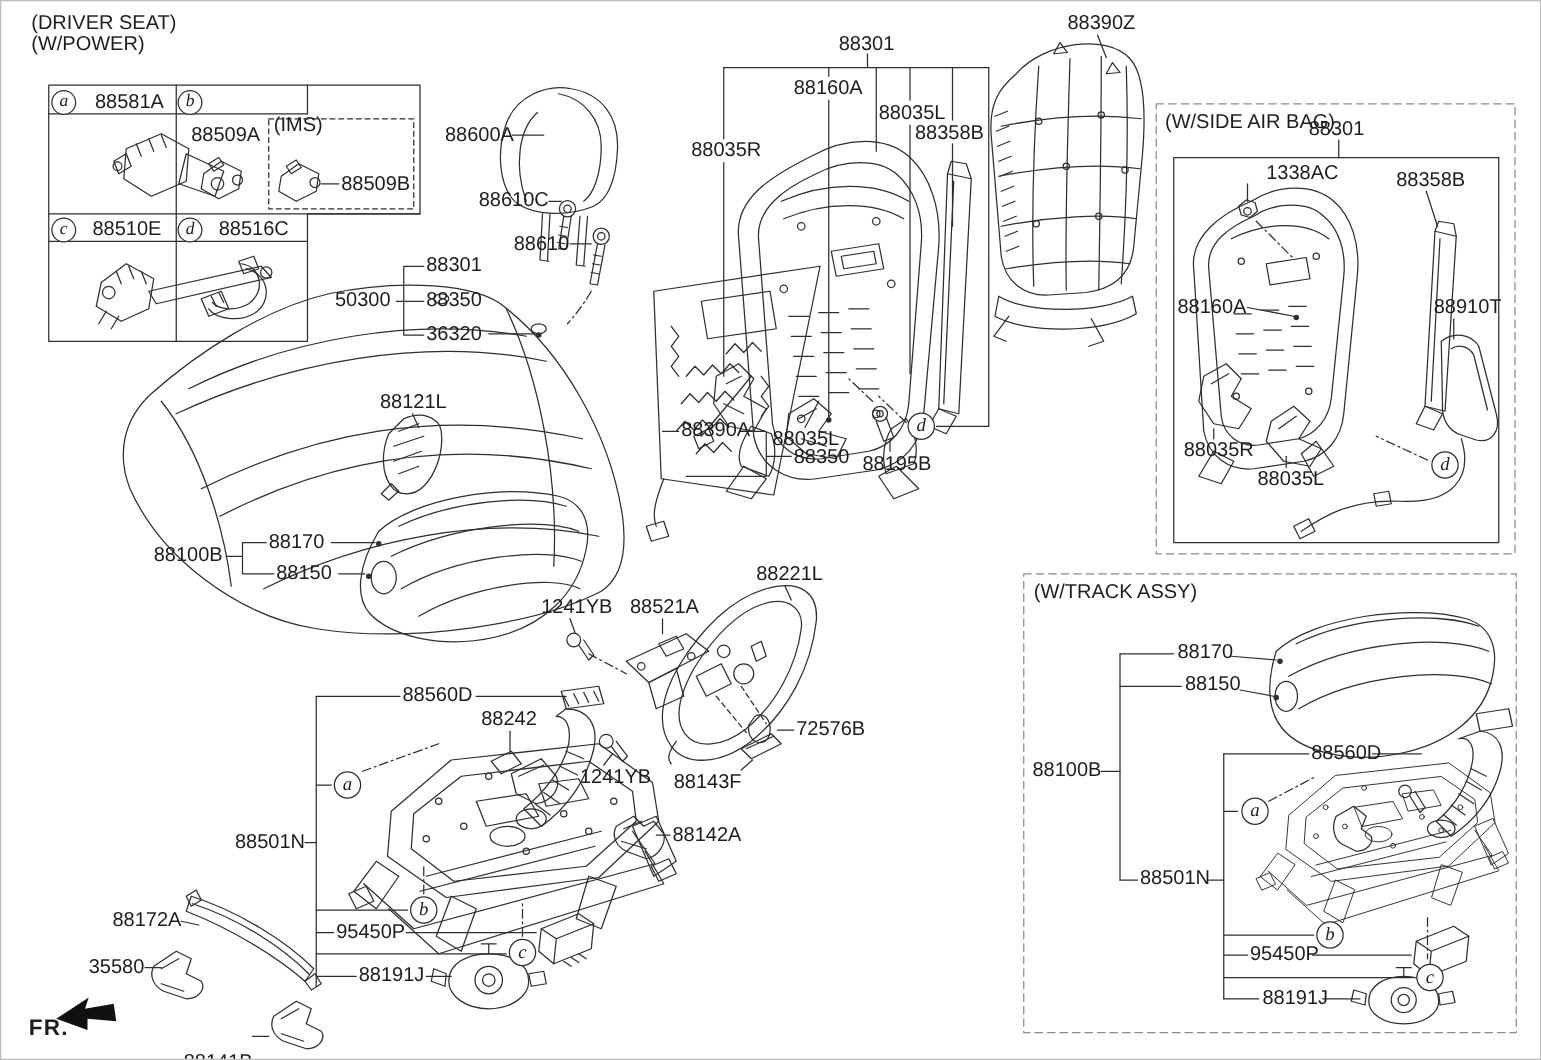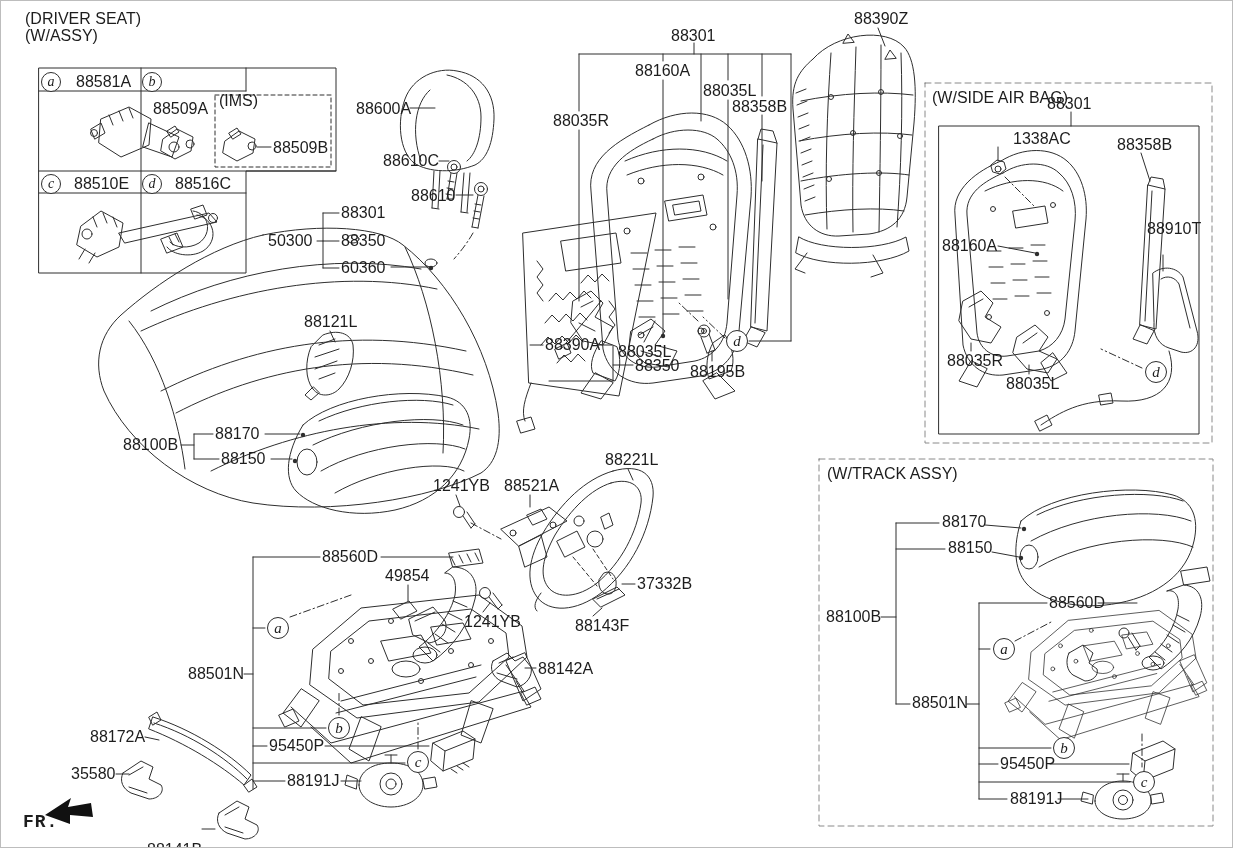"(W/ASSY)" span.lbl { text: W/ASSY -> W/POWER }
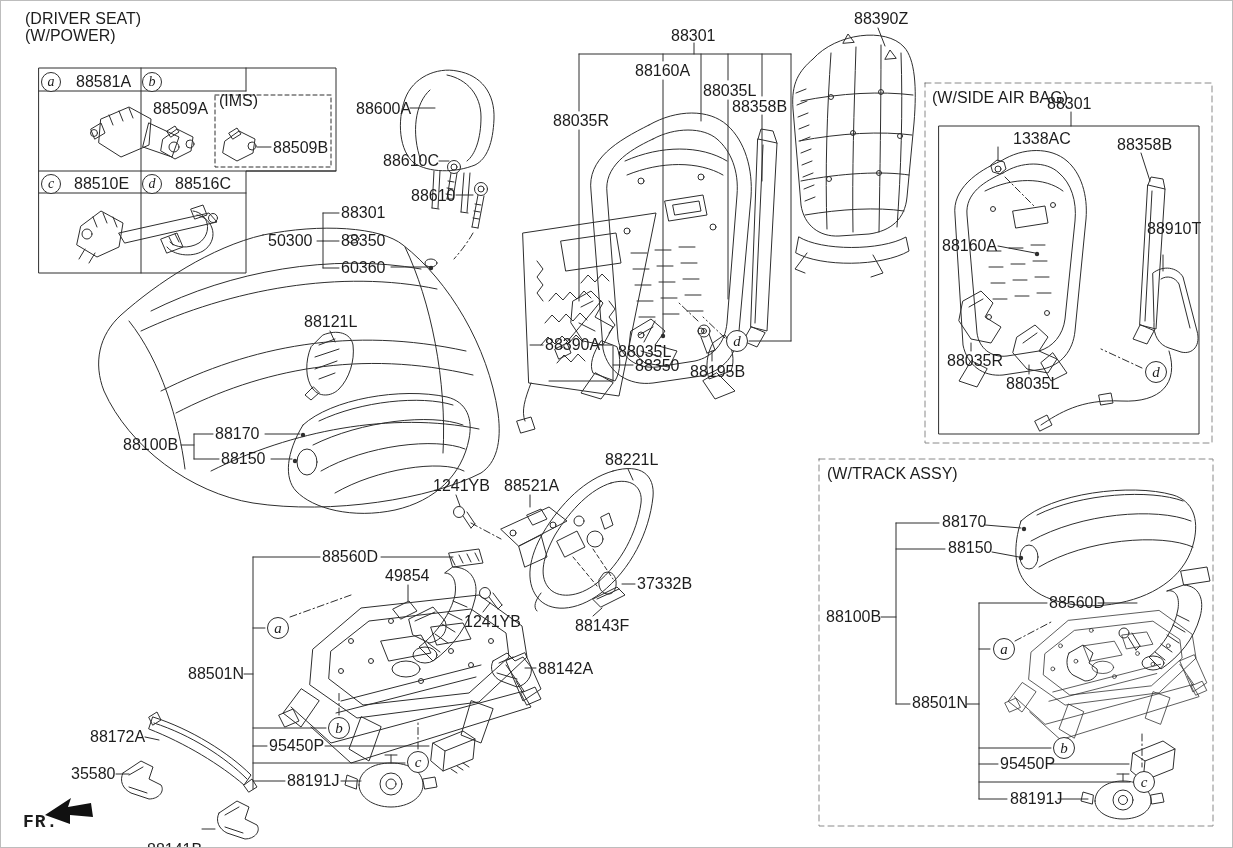"88910T" span.lbl { top: 220px -> 237px }
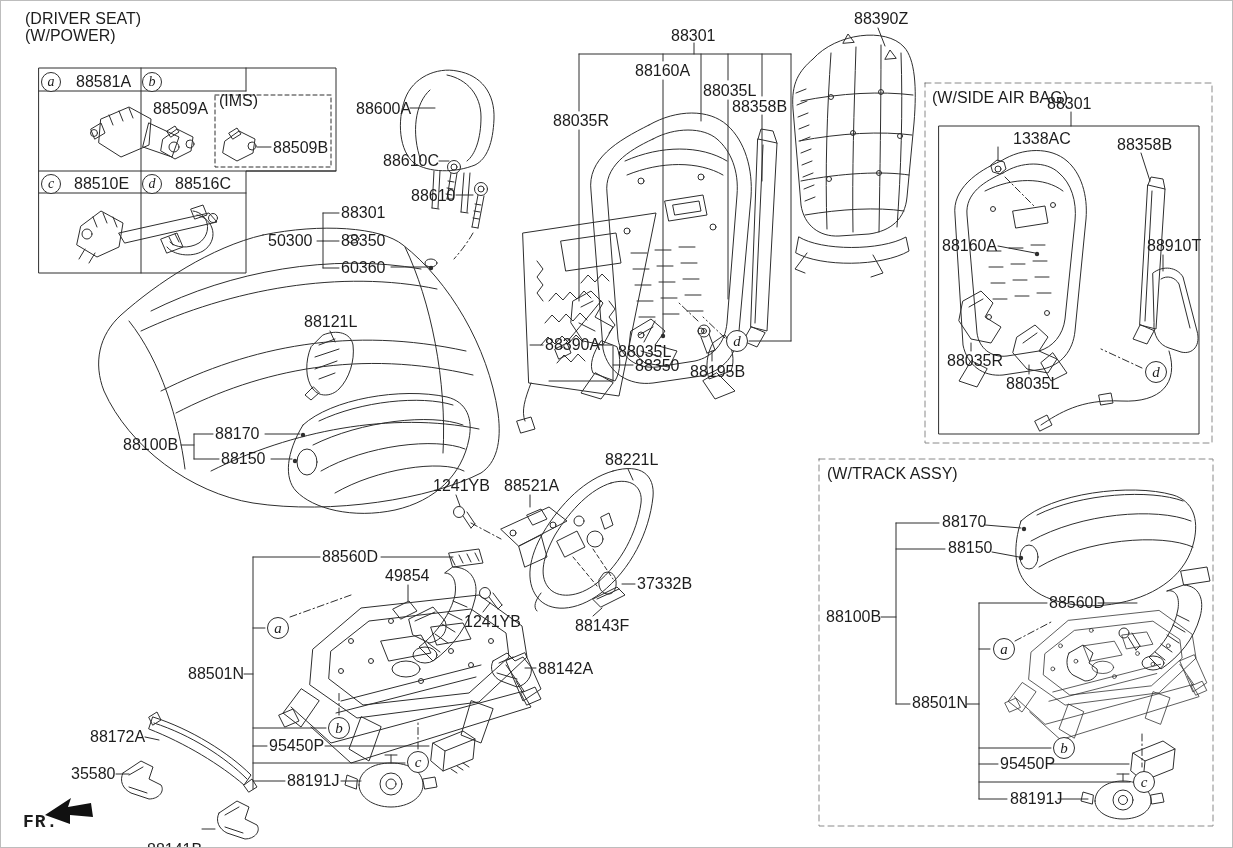"60360" span.lbl { text: 60360 -> 36320 }
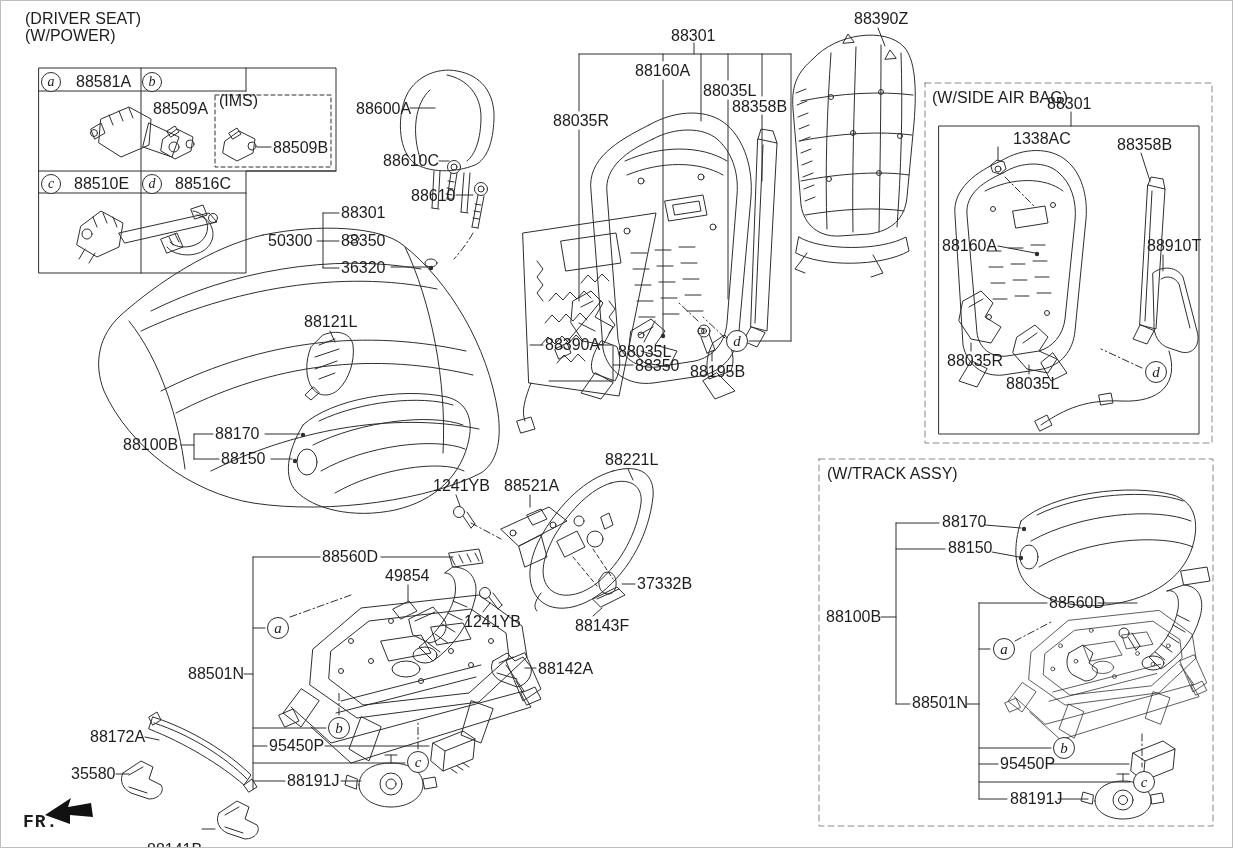"49854" span.lbl { text: 49854 -> 88242 }
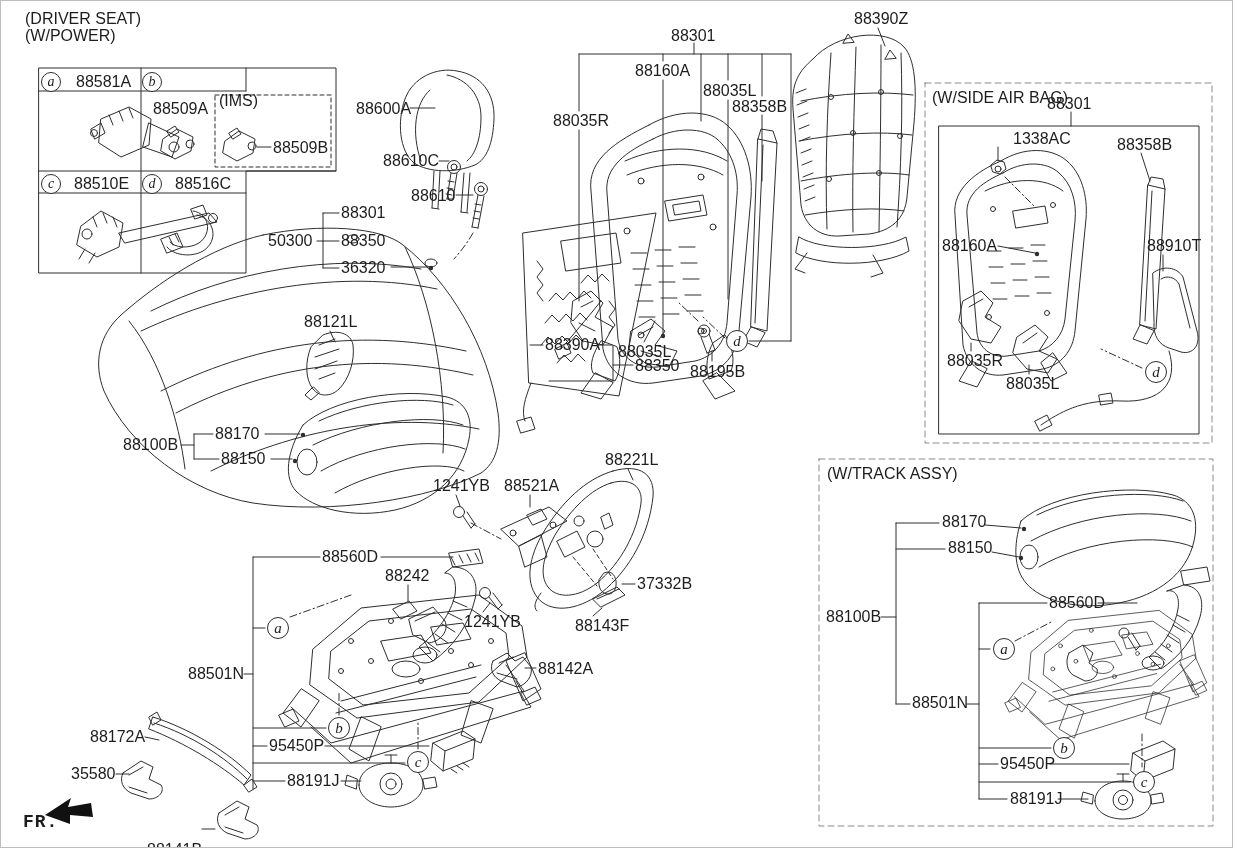"37332B" span.lbl { text: 37332B -> 72576B }
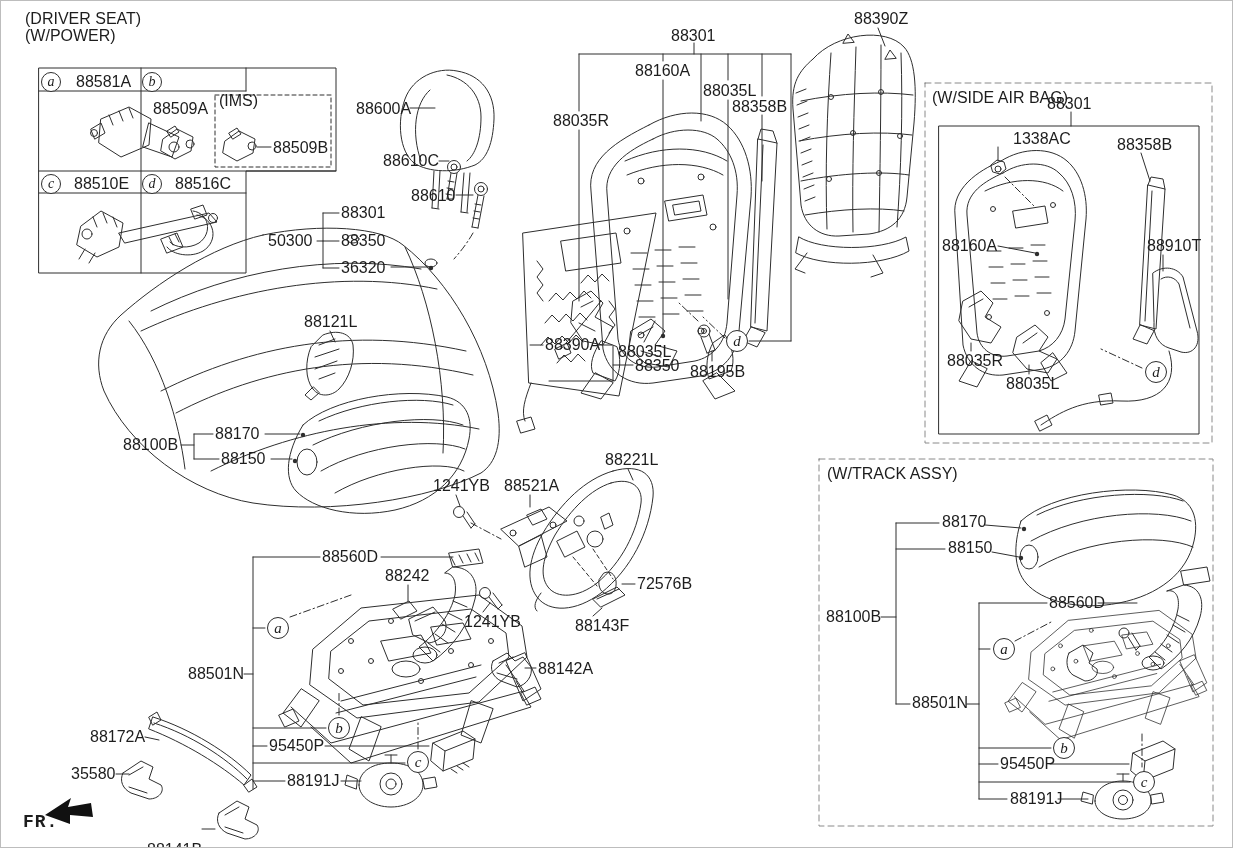"88143F" span.lbl { left: 574px -> 538px }
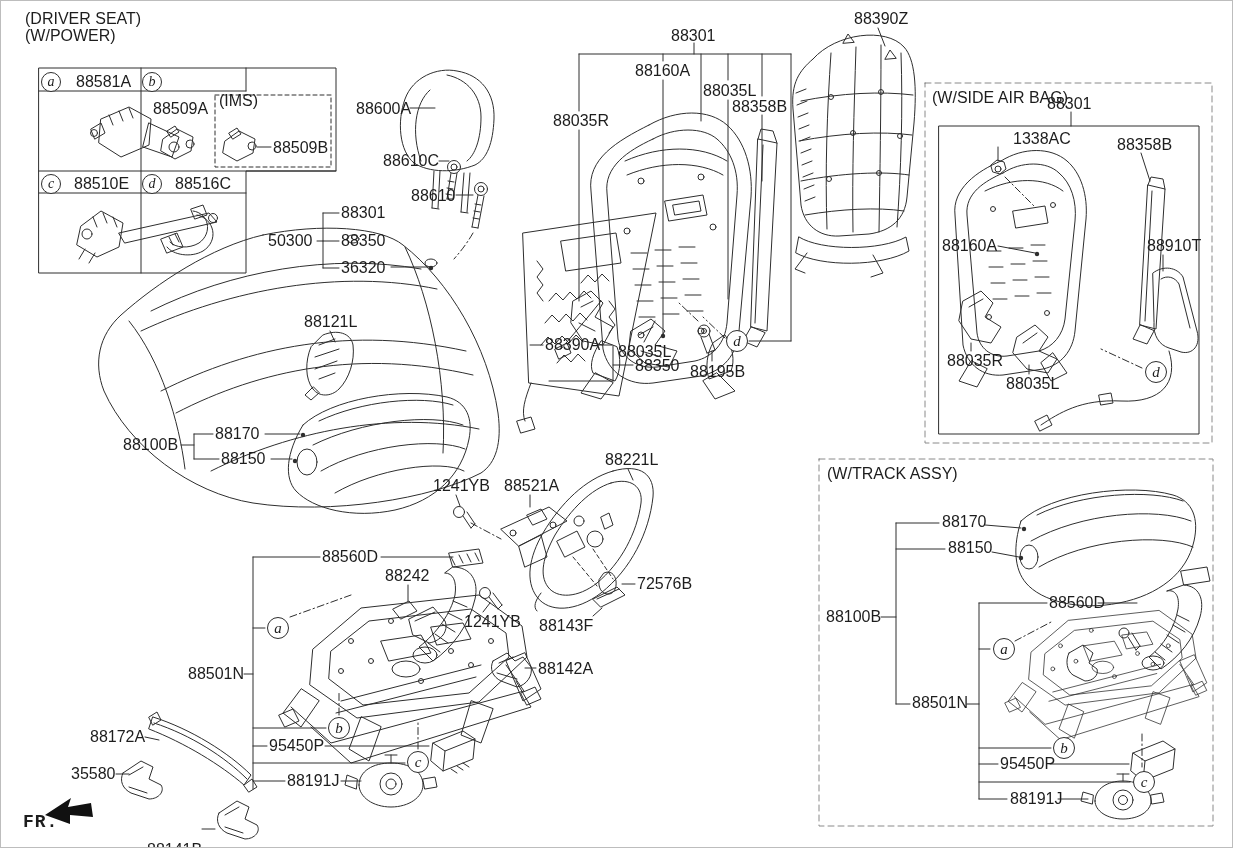"FR." .fr { font-family: Liberation Mono, monospace -> none }
